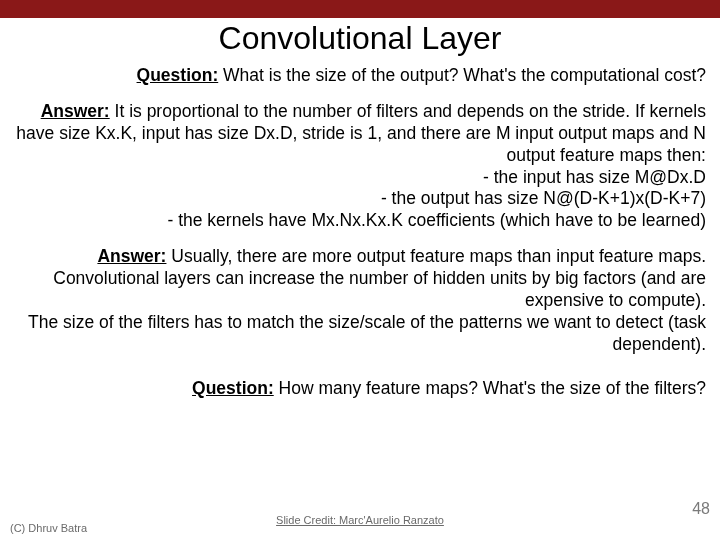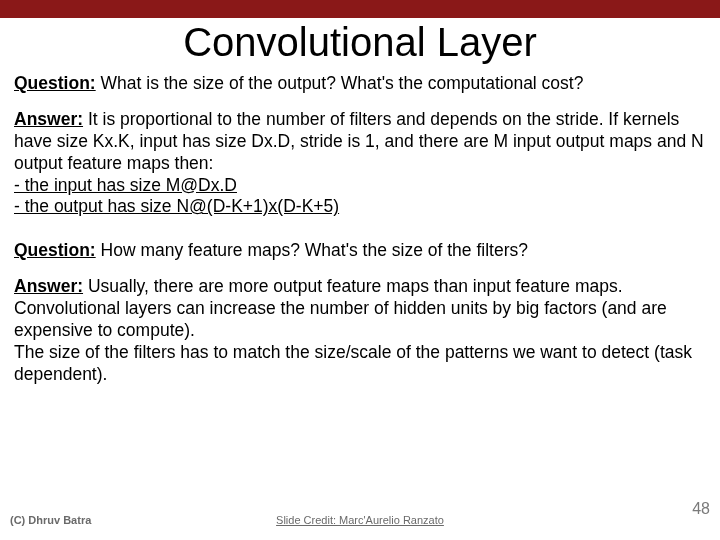"Convolutional Layer" .title { font-size: 40px -> 32px }
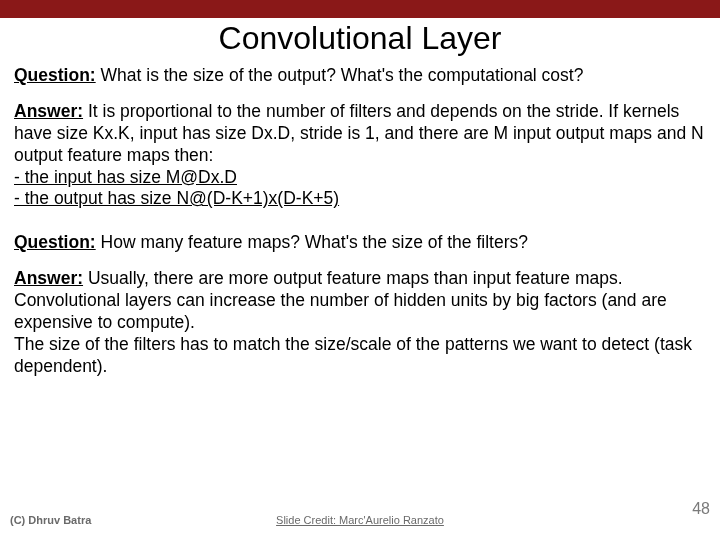"Question: What is the size" .block { text-align: none -> right }
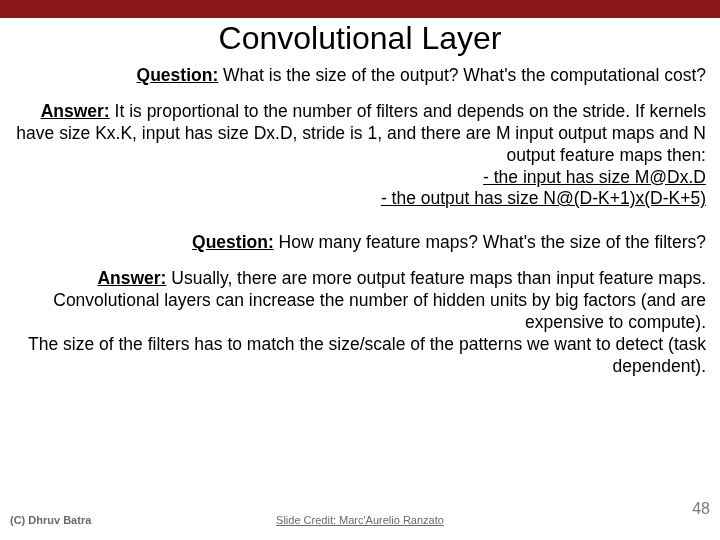"- the input has size" .bullets { text-decoration: underline -> none }
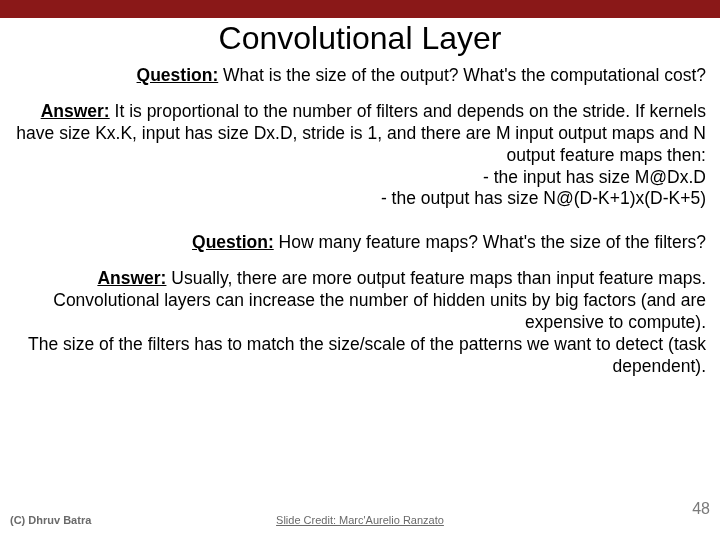"- the output has size" div { text: D-K+5 -> D-K+7 }
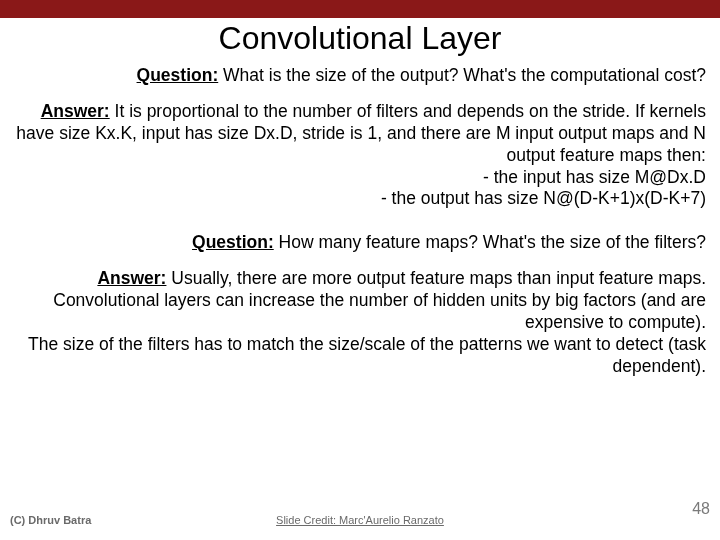"- the kernels have Mx.Nx.Kx.K" div { html: none -> <div>- the kernels have Mx.Nx.Kx.K coefficients (which have to be learned)</div> }
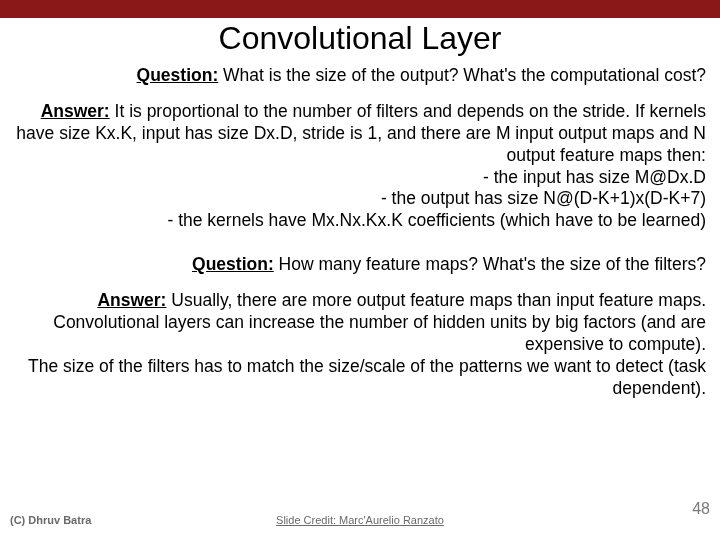"Question: How many feature maps?" div.block { order: before "Answer: Usually, there are more" -> after "Answer: Usually, there are more" }
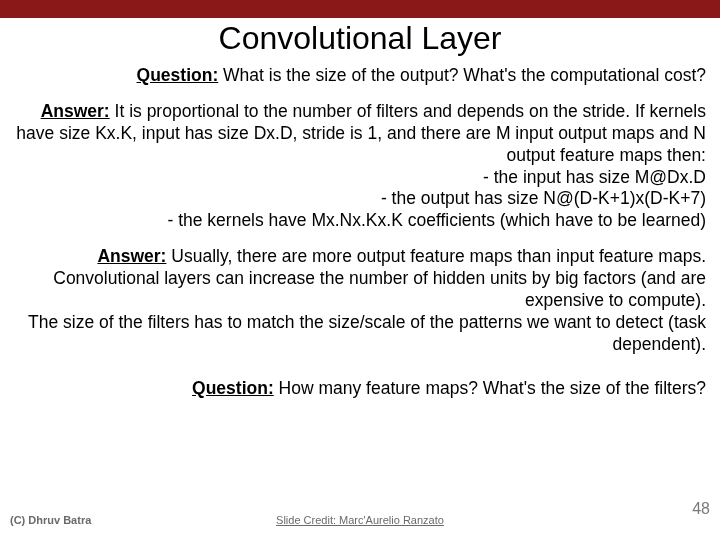"(C) Dhruv Batra" .footer-left { bottom: 8px -> 0; font-weight: bold -> none }
